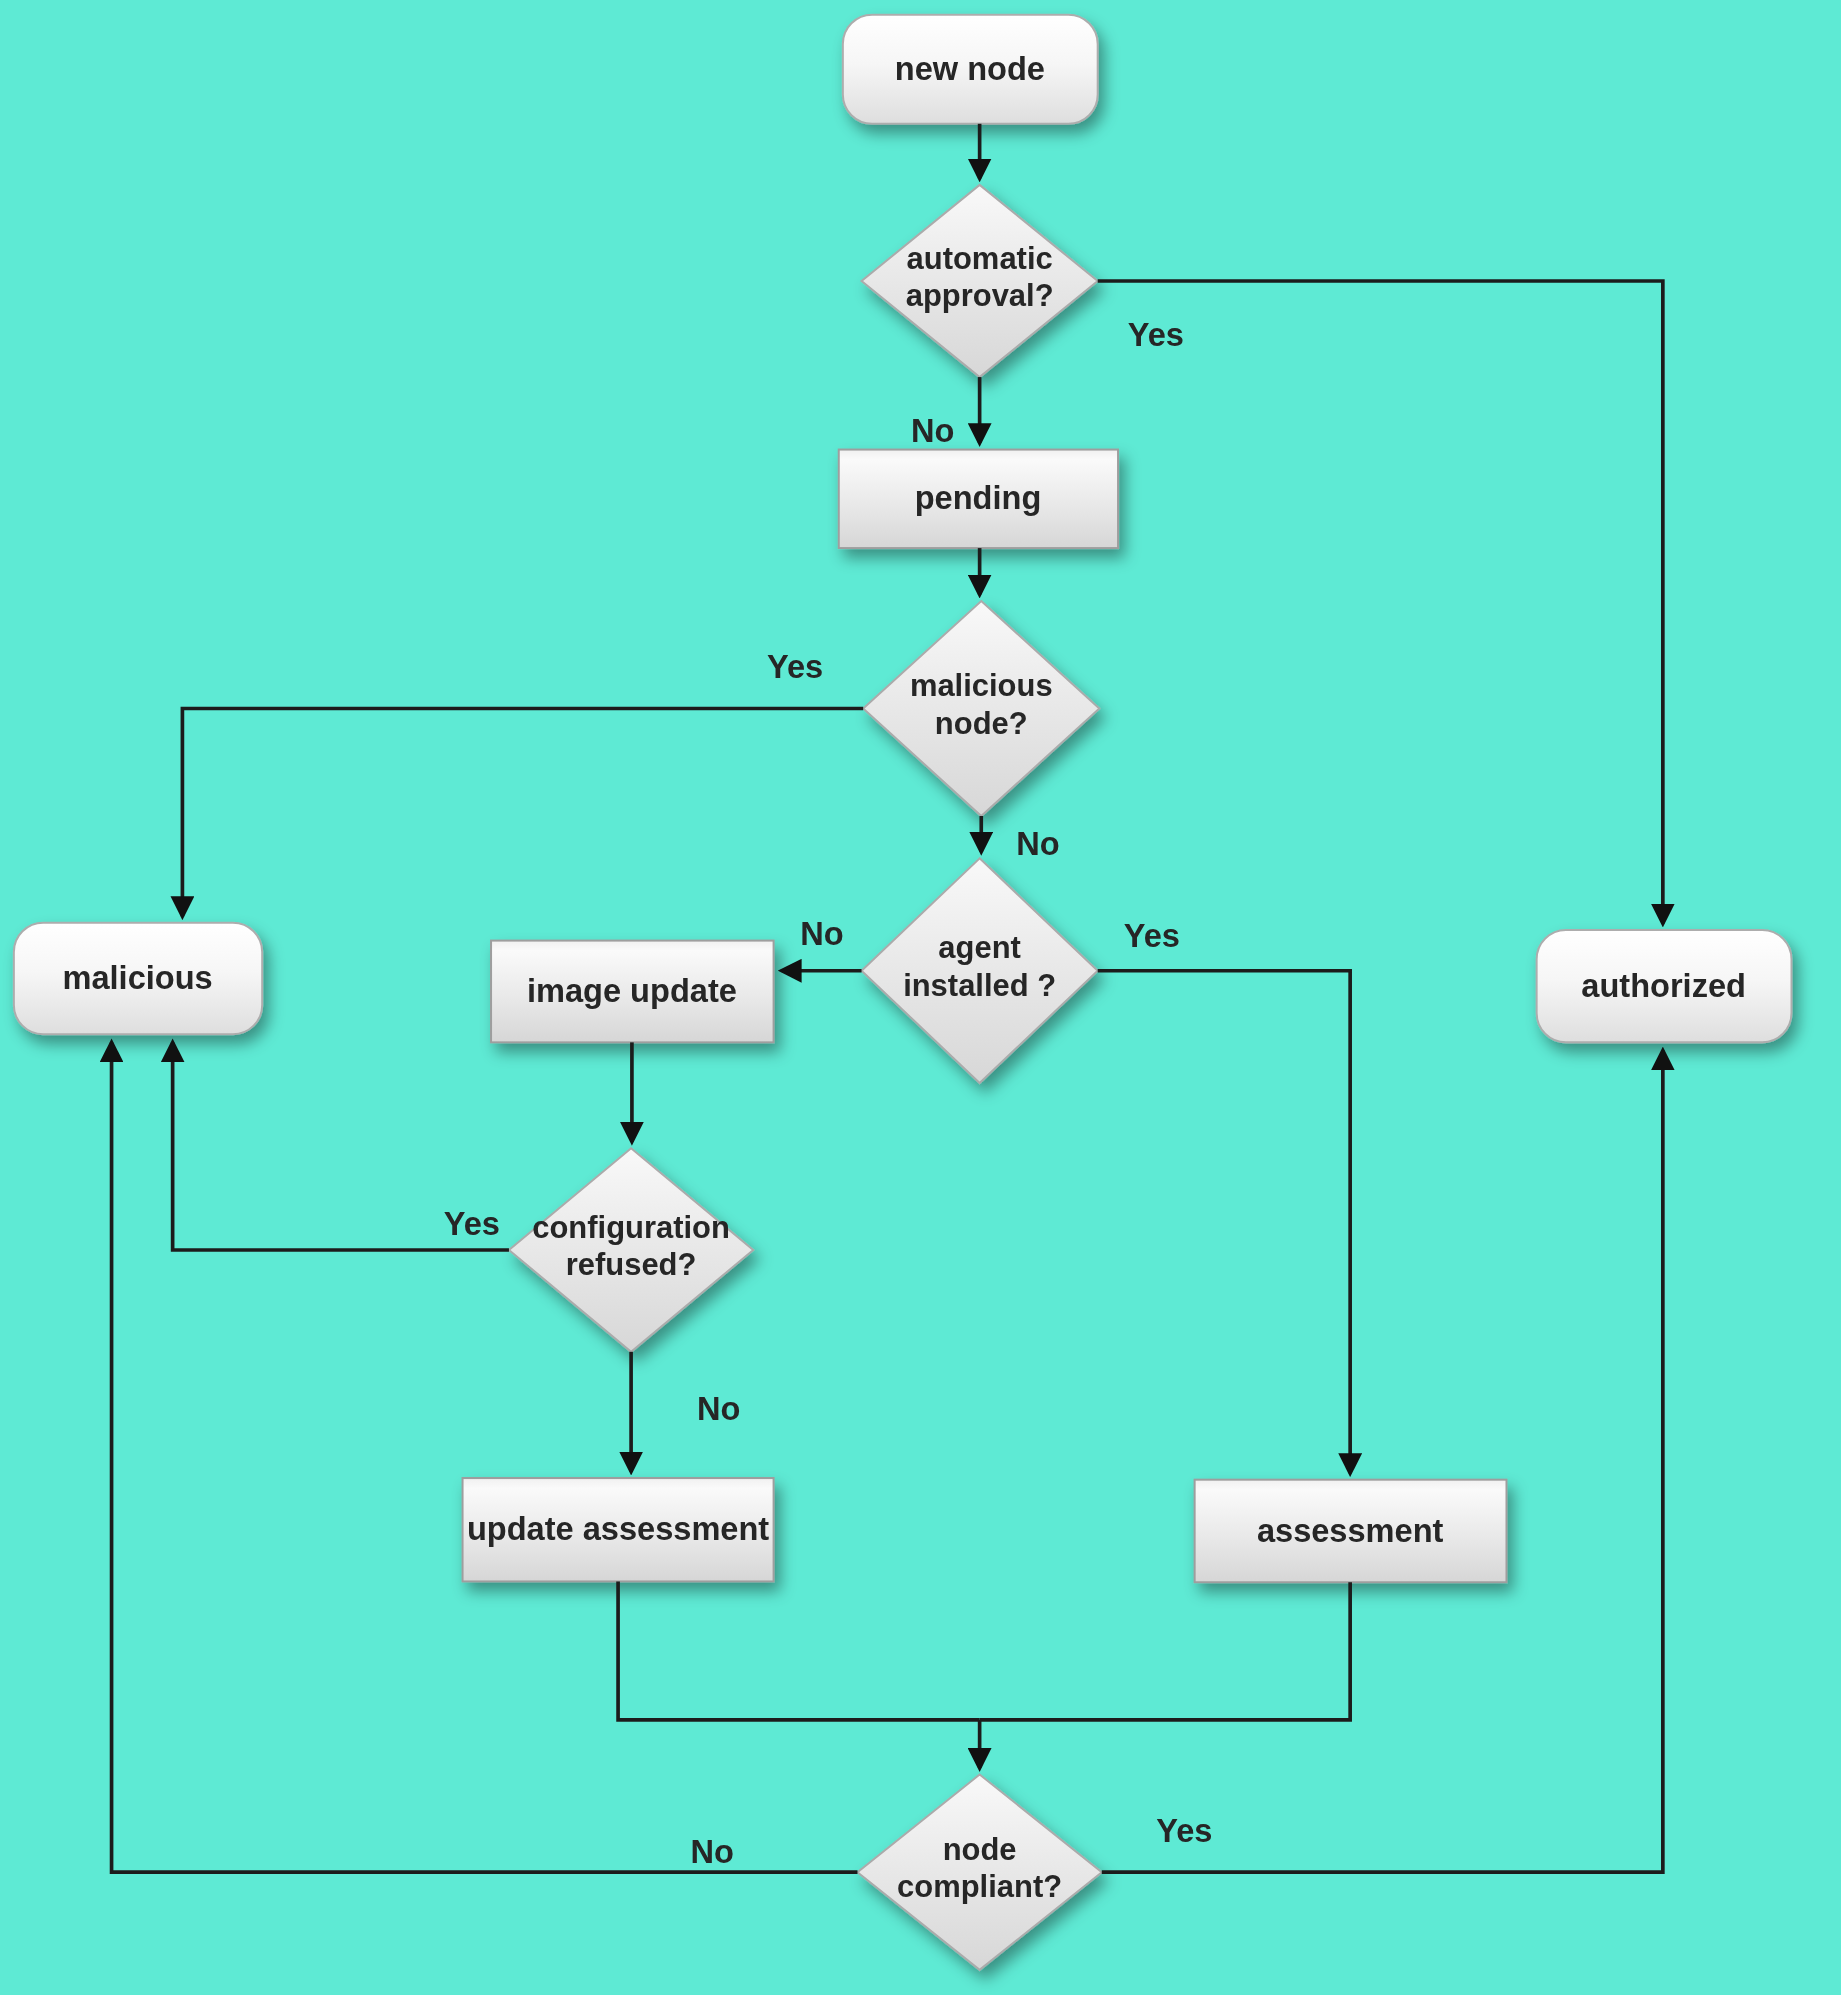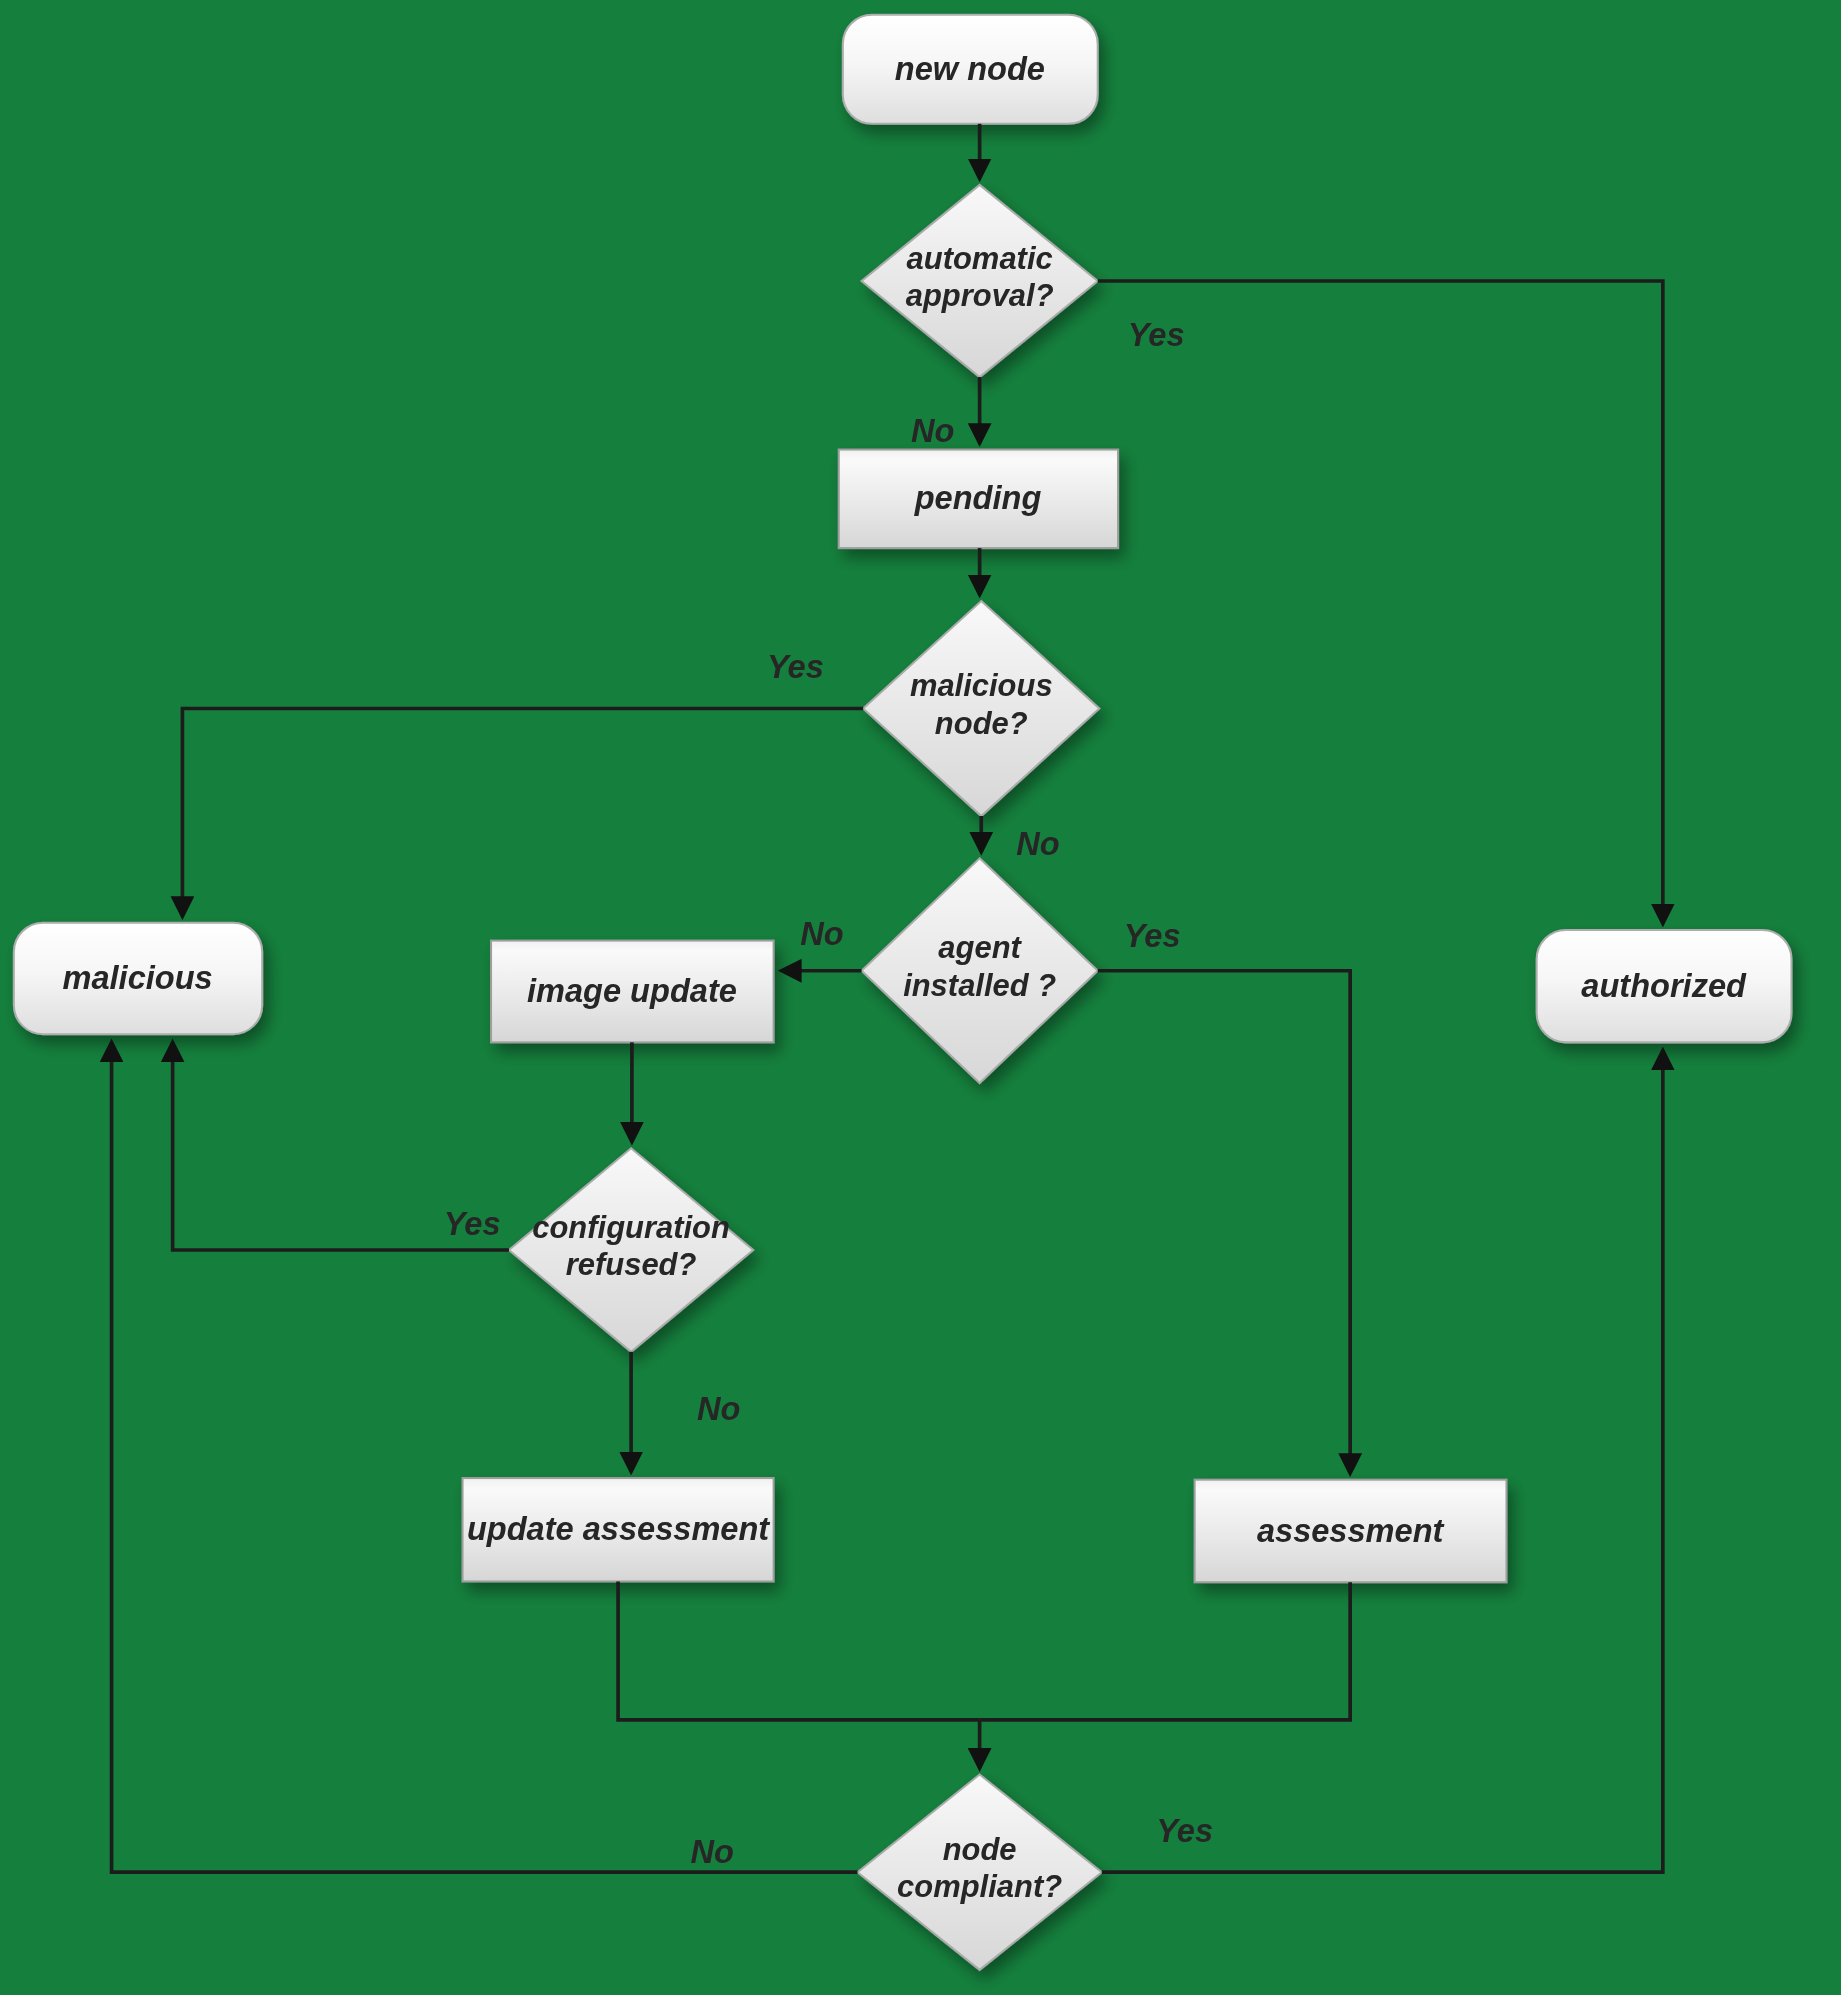"new node" .canvas-wrap { background: #15803d -> #5eead4; font-style: italic -> none }
